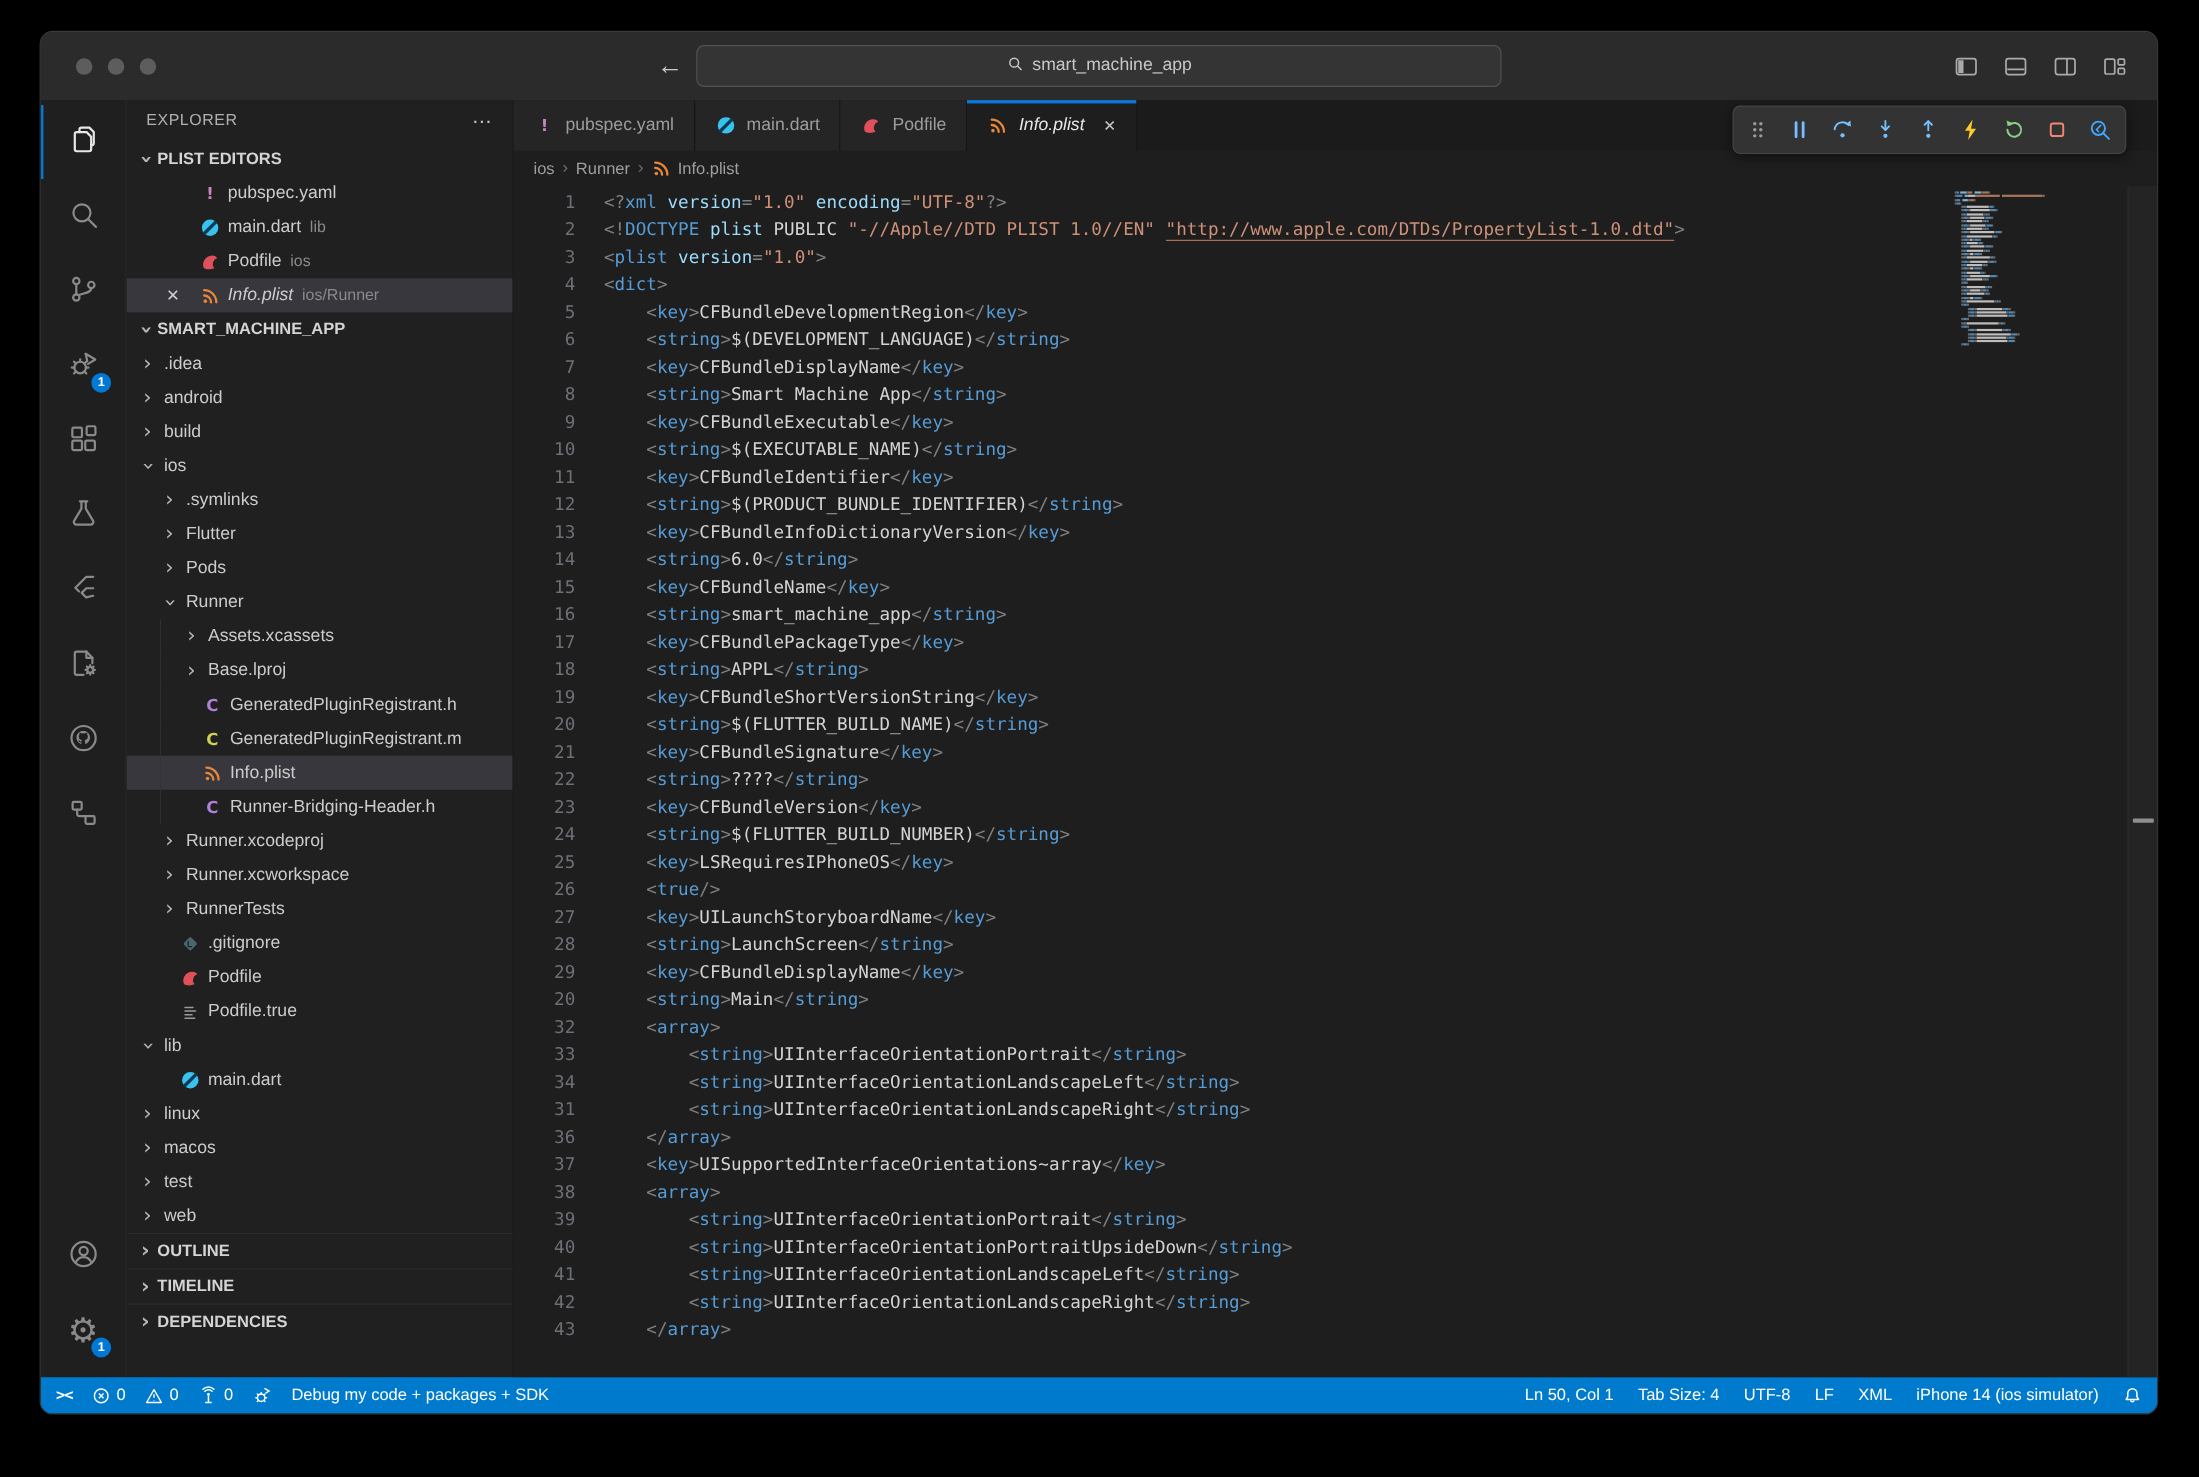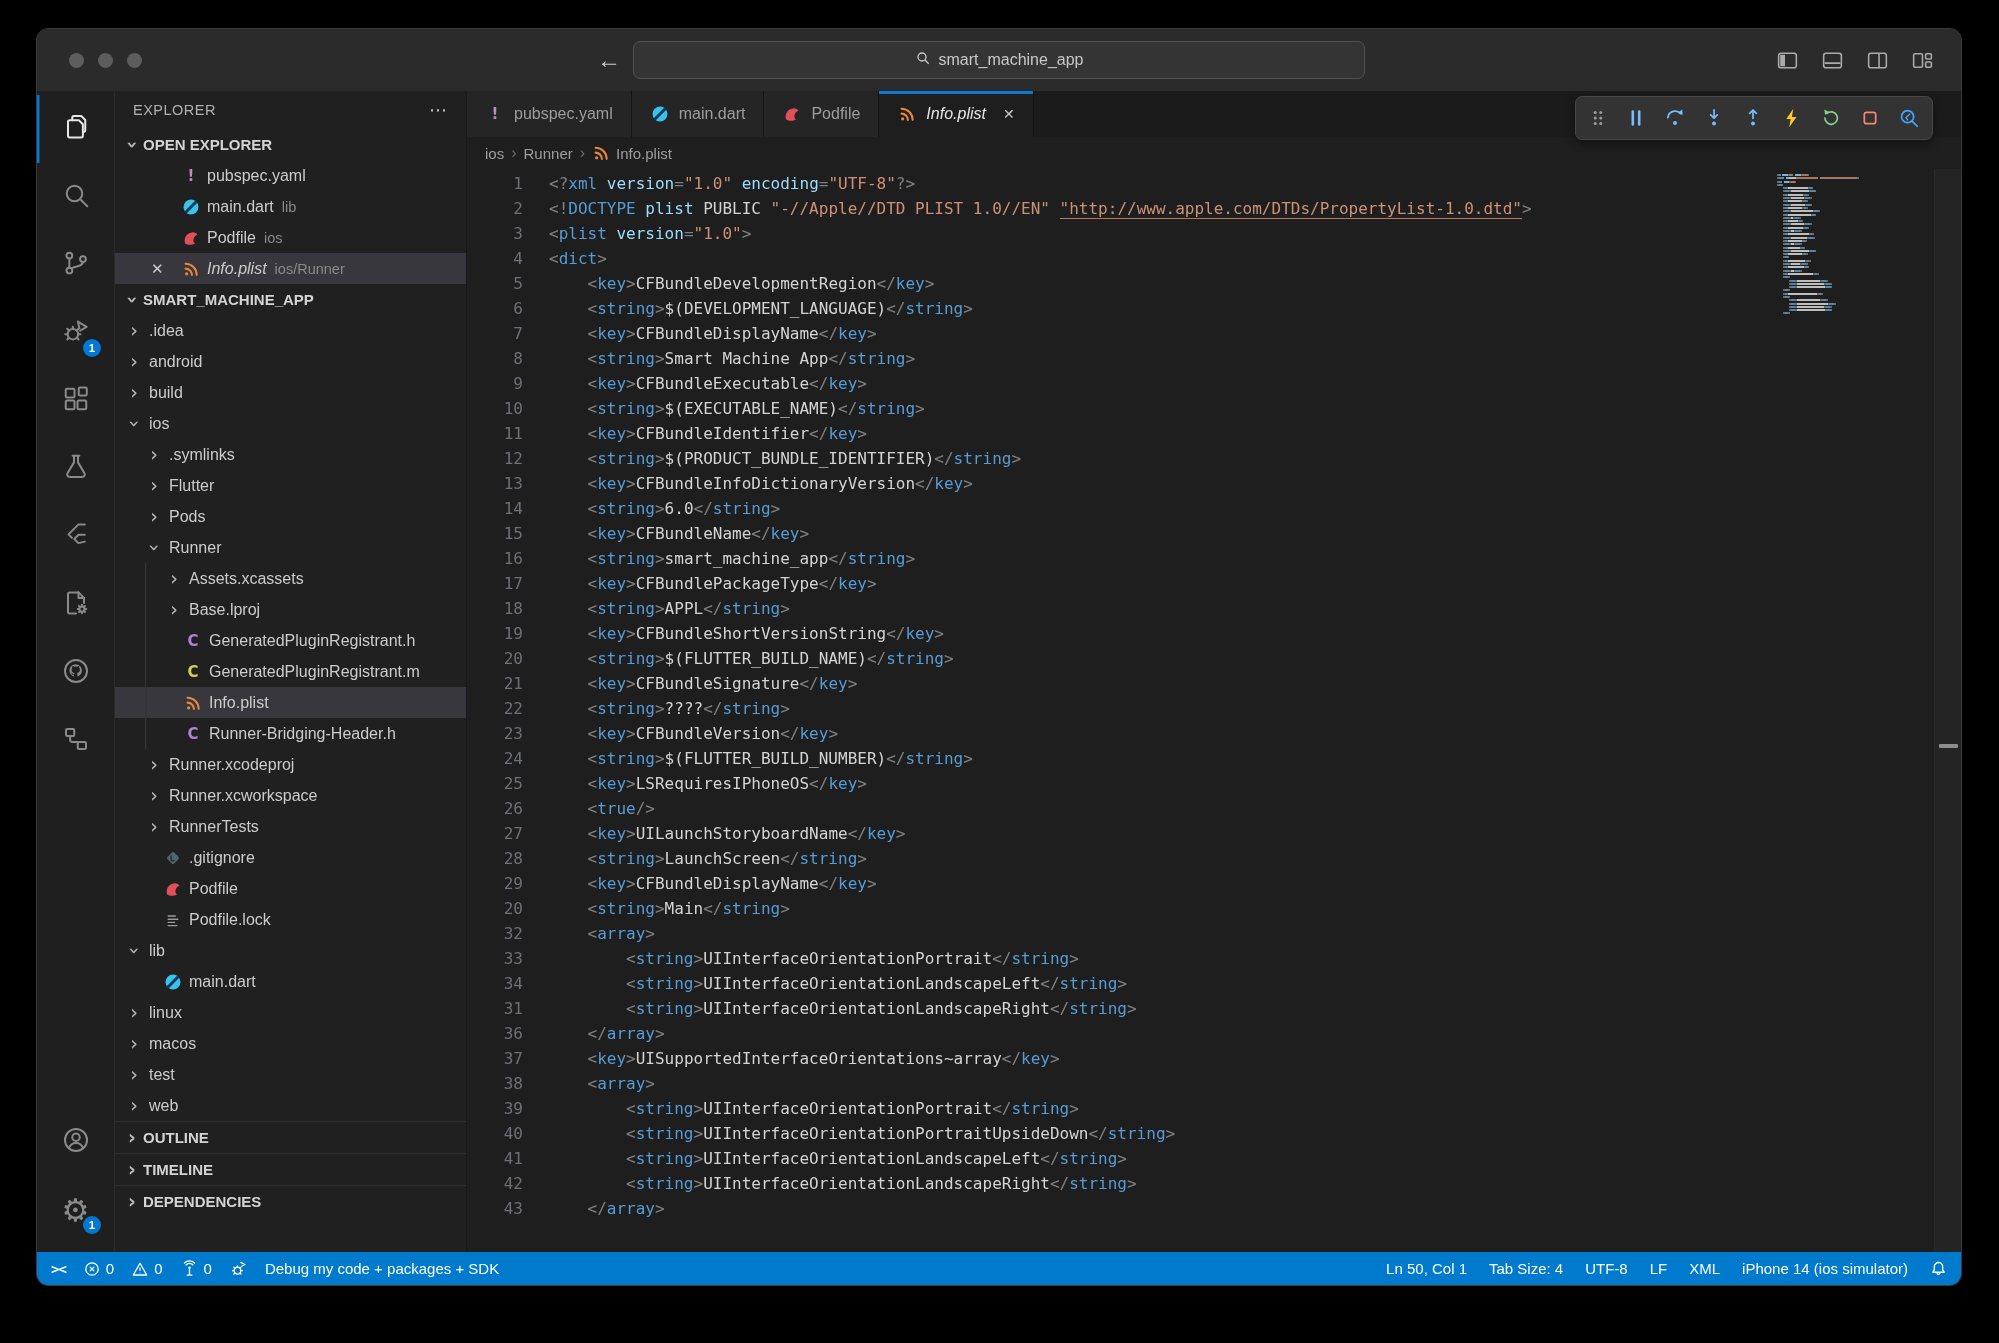"OPEN EXPLORER" span { text: OPEN EXPLORER -> PLIST EDITORS }
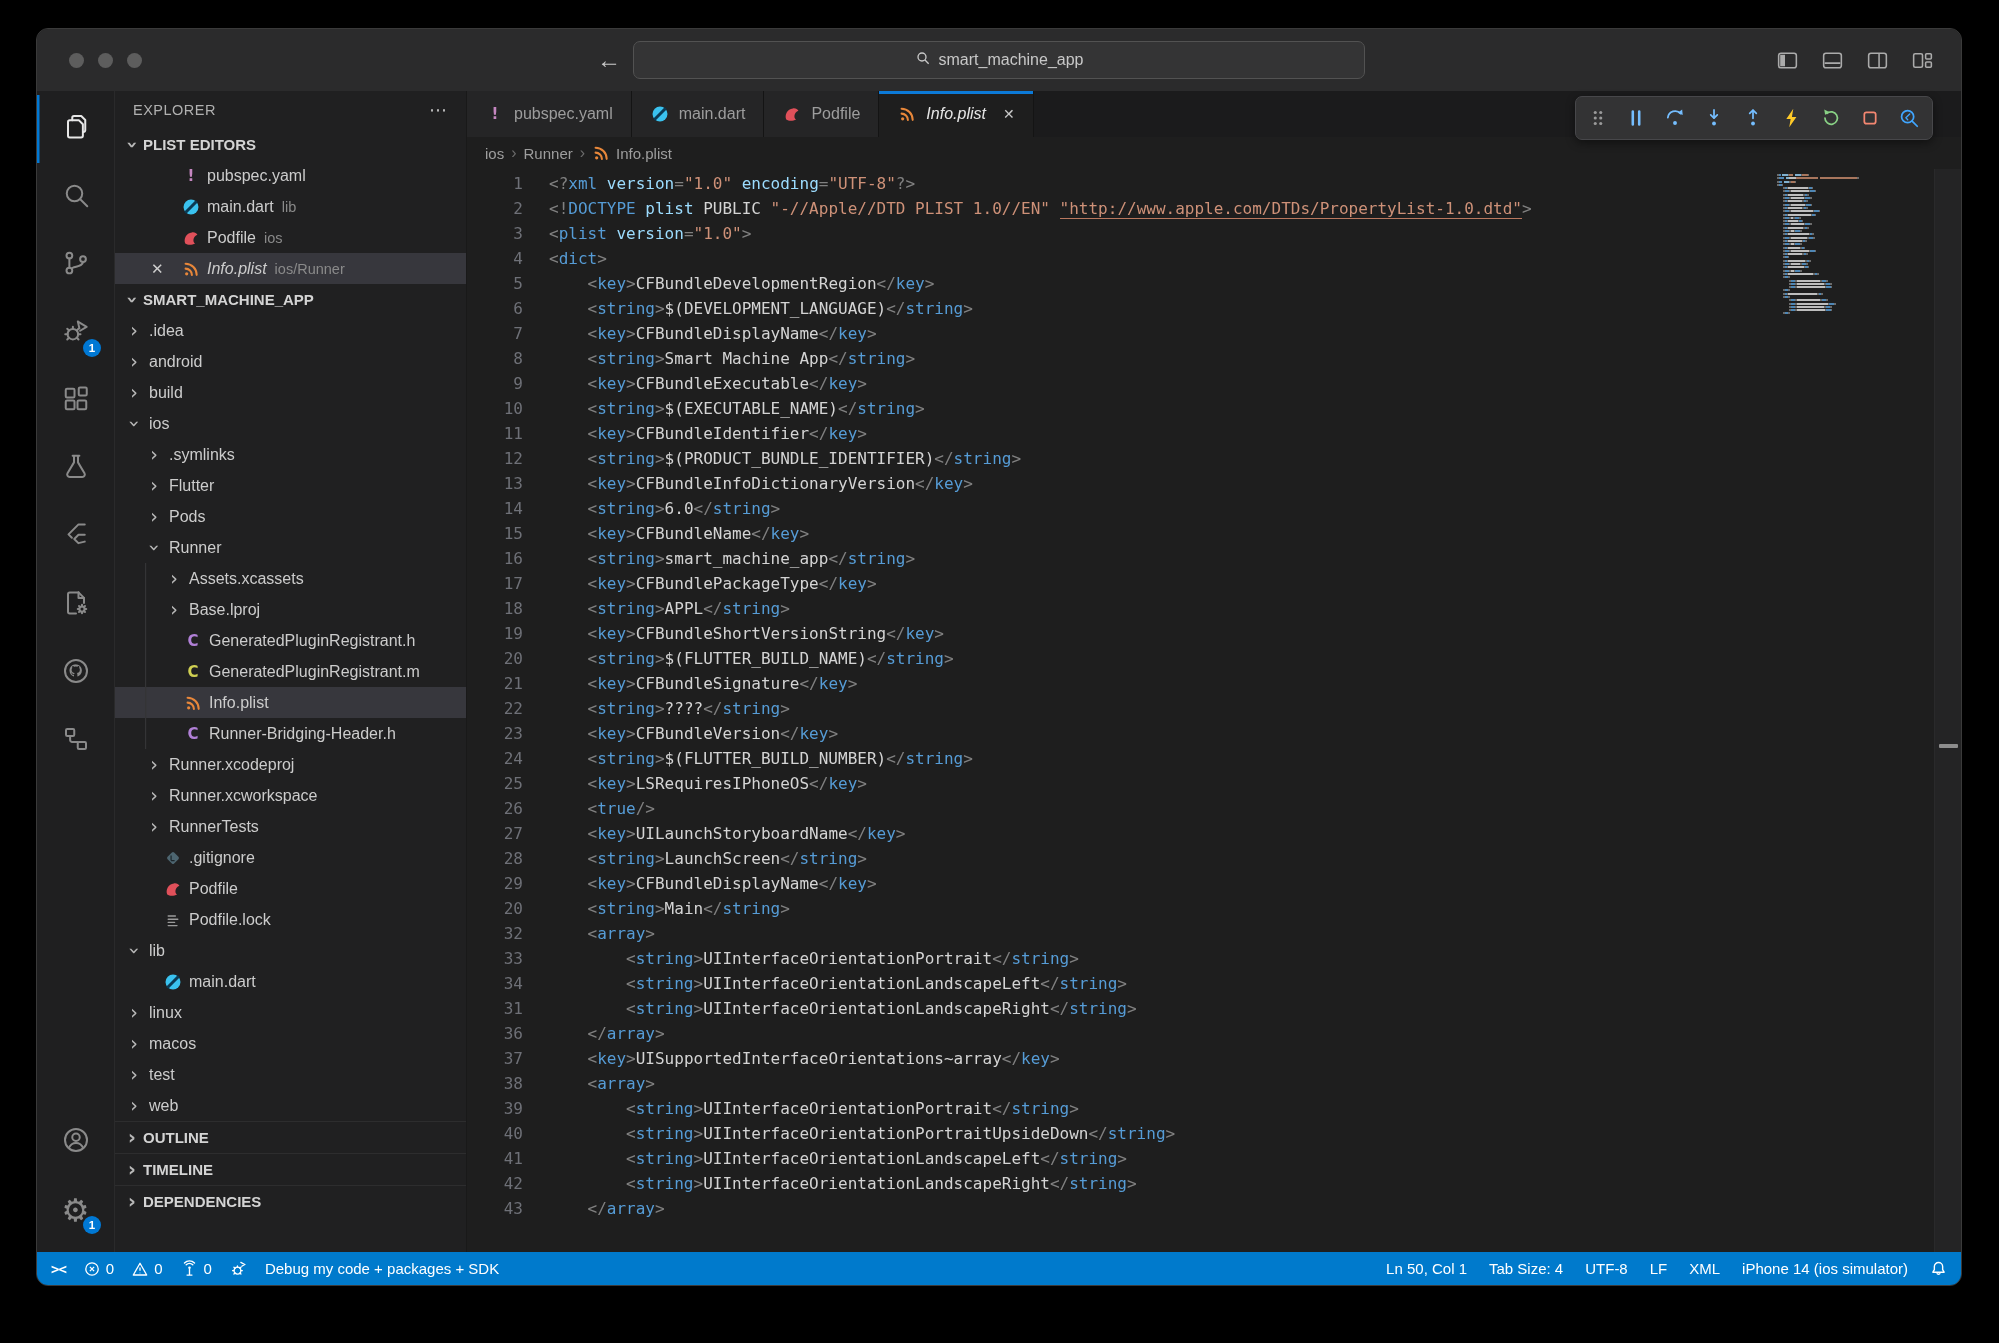"Podfile.lock" span.lbl { text: Podfile.lock -> Podfile.true }
